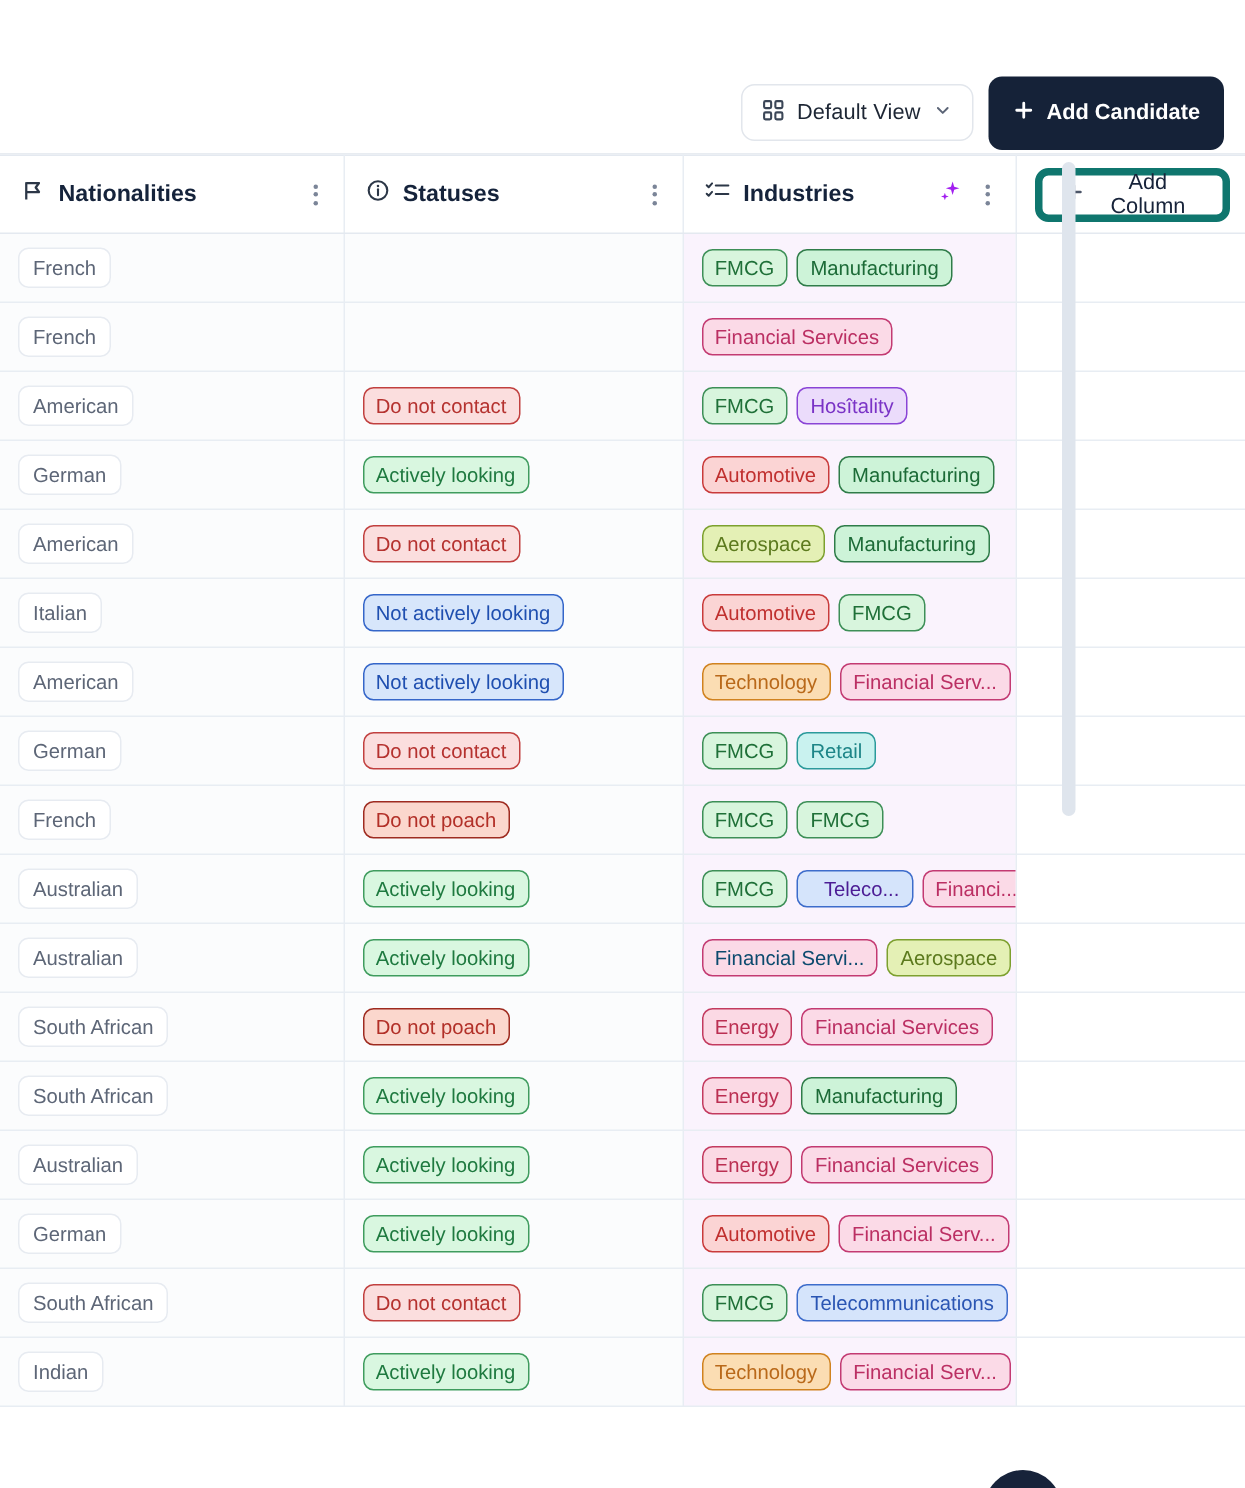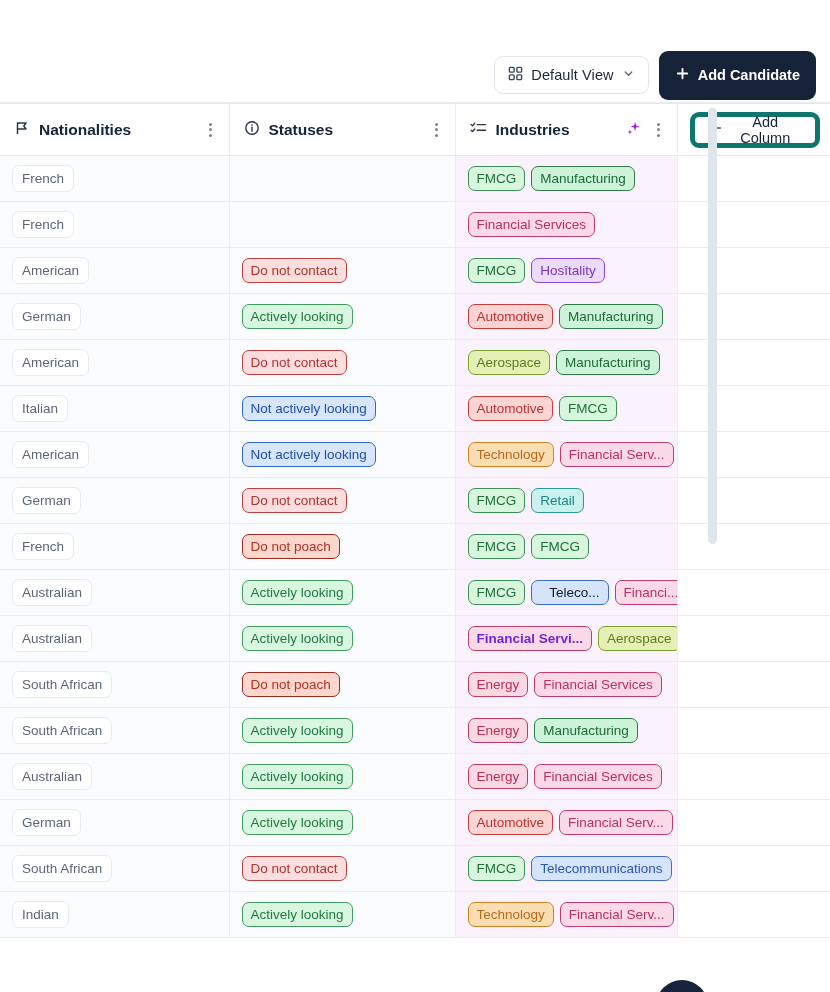"Teleco..." span.tag { color: #0f172a -> #4c1d95 }
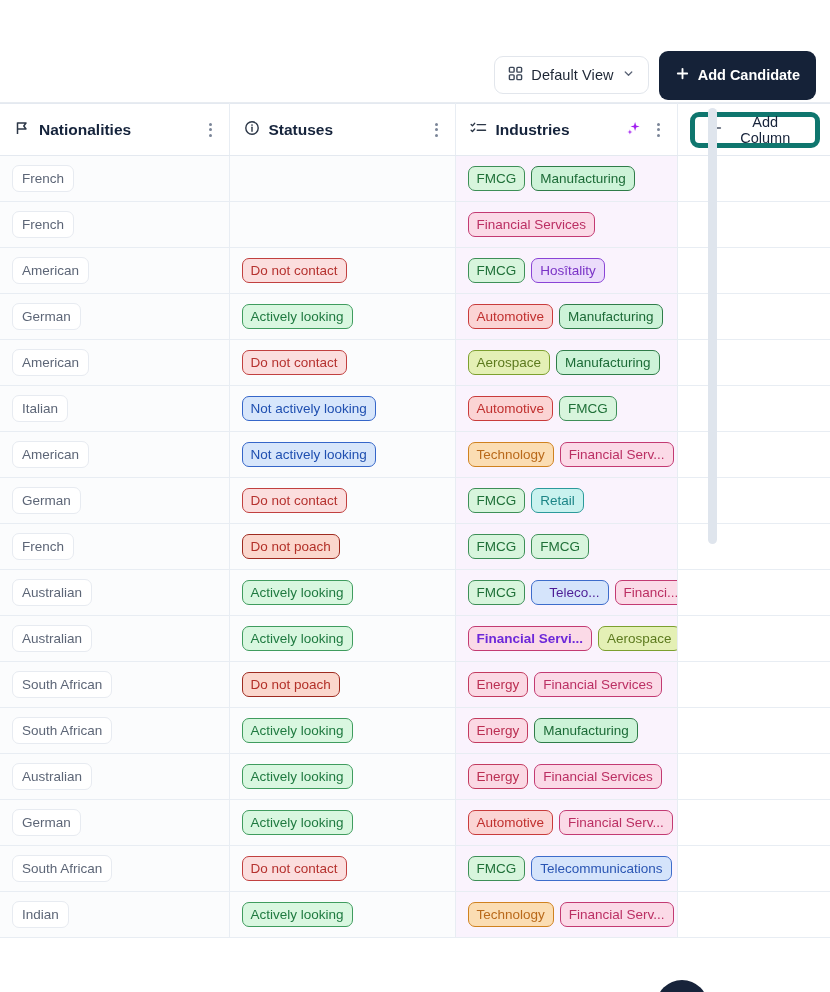"Financial Servi..." span.tag { color: #6d28d9 -> #0c4a6e; font-weight: bold -> none }
